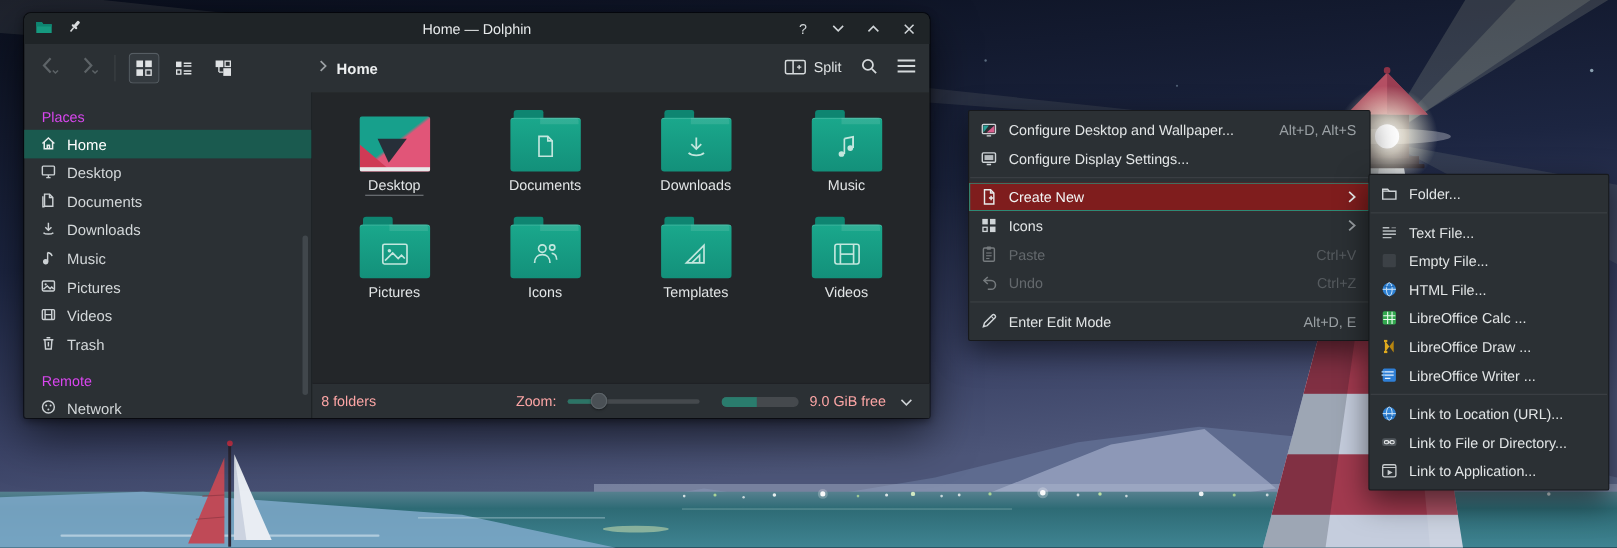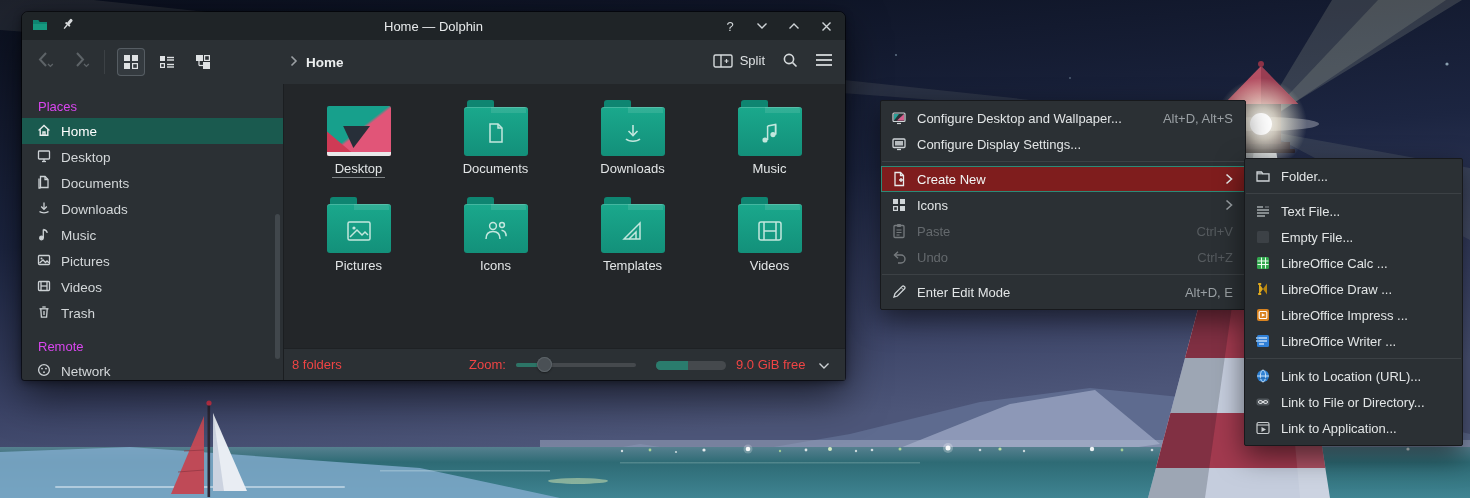"HTML File..." div.mrow { html: none -> <div> <span> <svg> <circle></circle> <ellipse></ellipse> <line></line> <path></path> </svg> </span> <span>HTML File...</span> </div> }
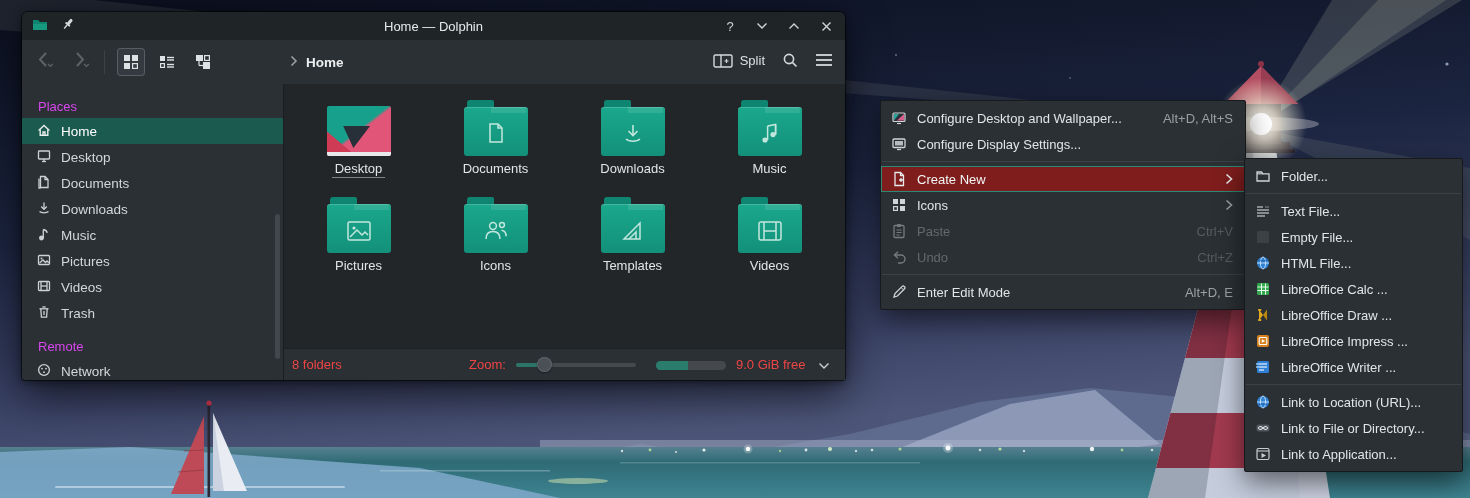"LibreOffice Impress ..." div.mrow { html: <div> <span> <svg> <rect></rect> <rect></rect> <polygon></polygon> </svg> </span> <span>LibreOffice Impress ...</span> </div> -> none }
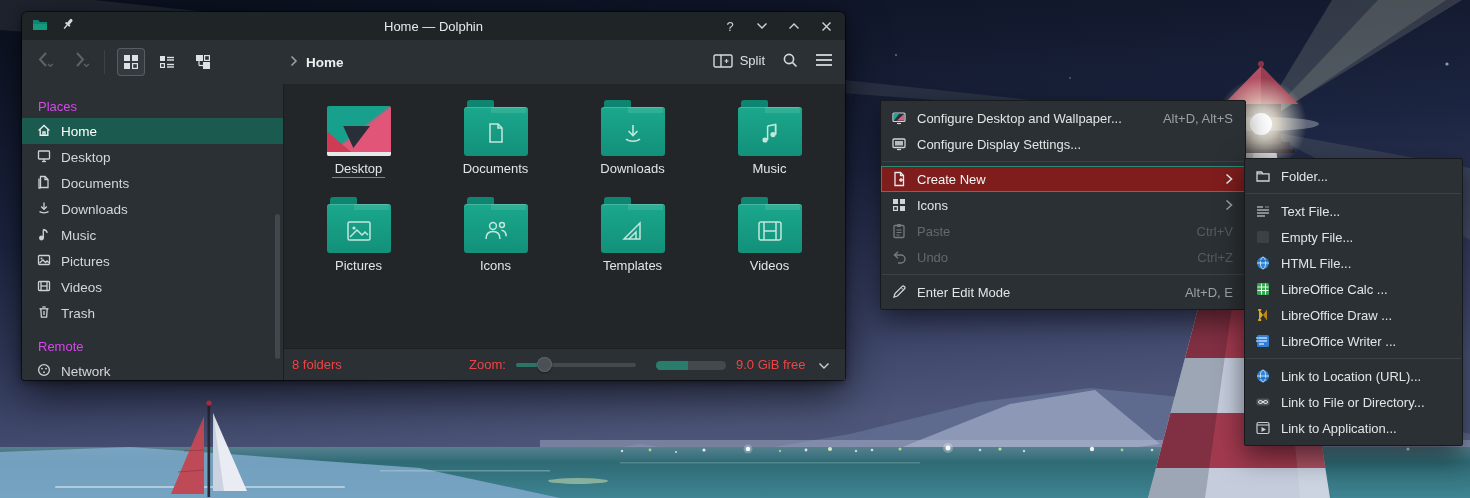"8 folders" .statusbar { color: #ef4444 -> #fca5a5 }
